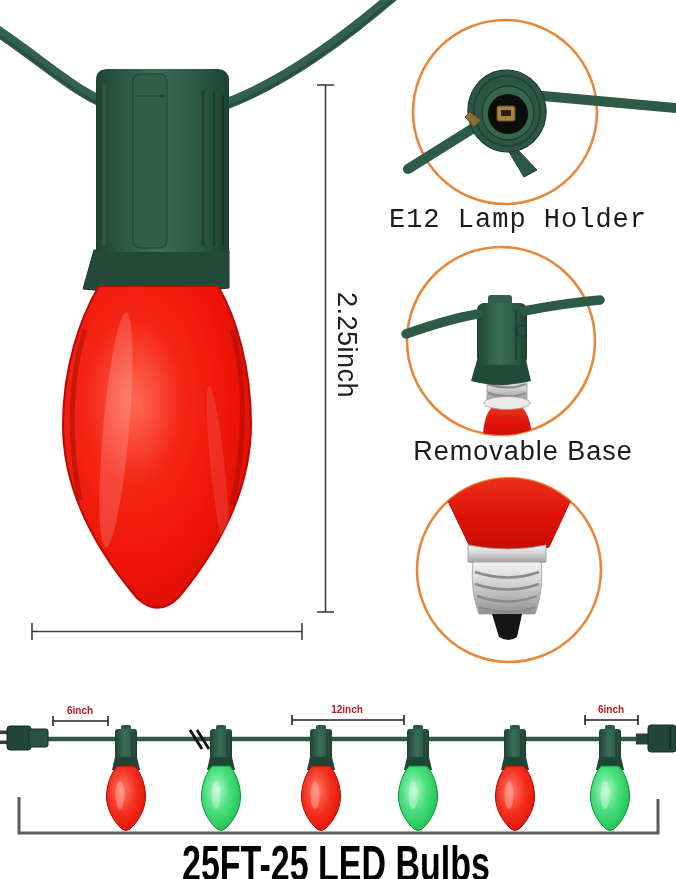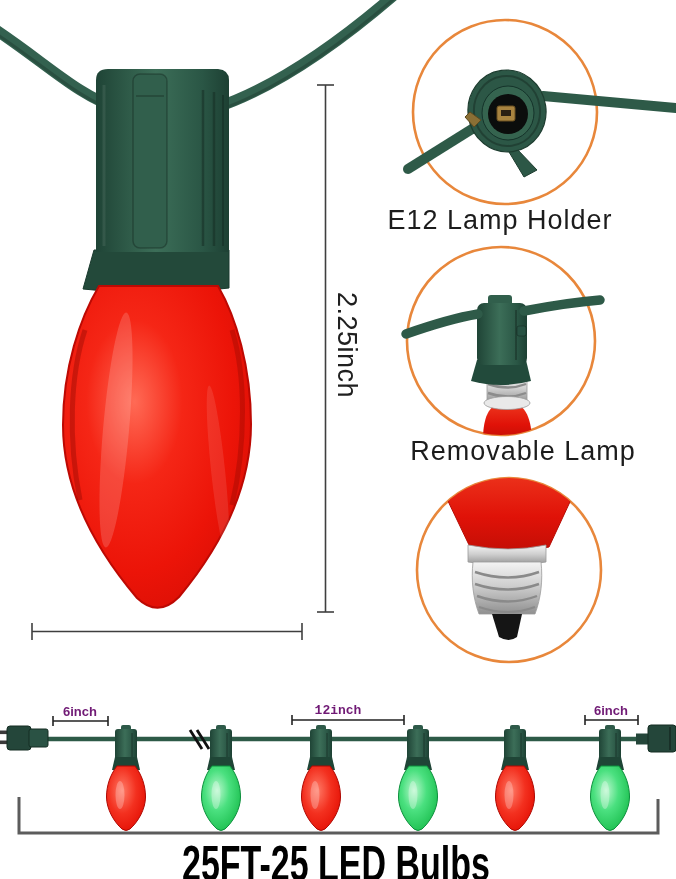"E12 Lamp Holder" div.txt { font-family: none -> Liberation Mono, monospace; left: 350px -> 368px }
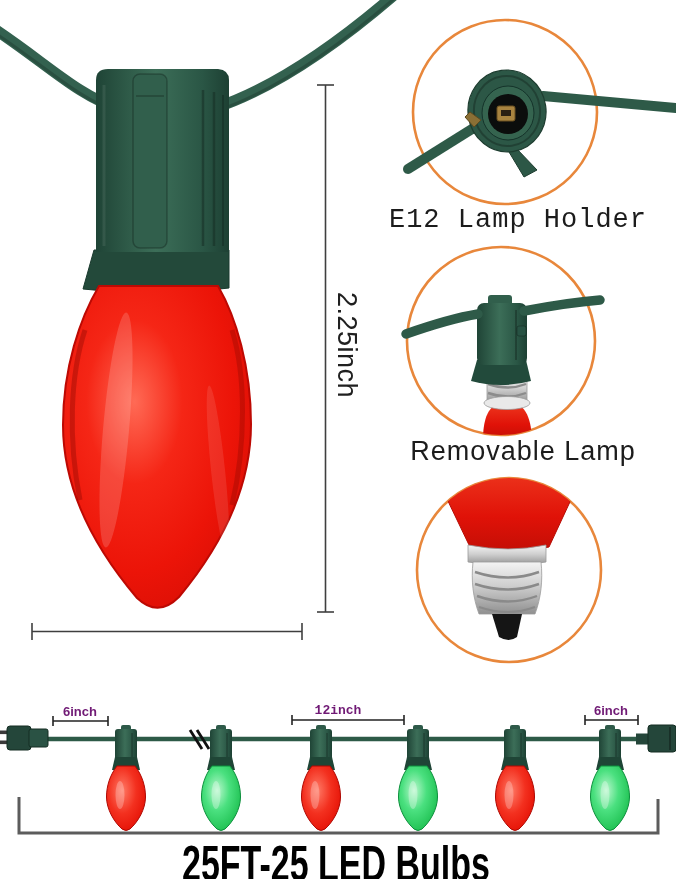"Removable Lamp" div.txt { text: Lamp -> Base }
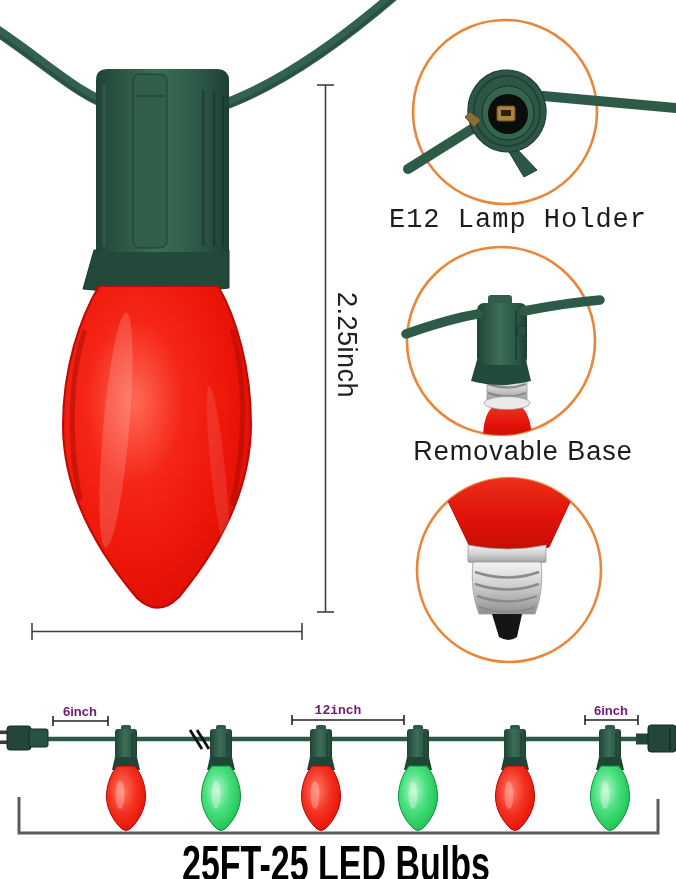"6inch" .small-dim { color: #701a75 -> #b91c1c; font-size: 13px -> 10px }
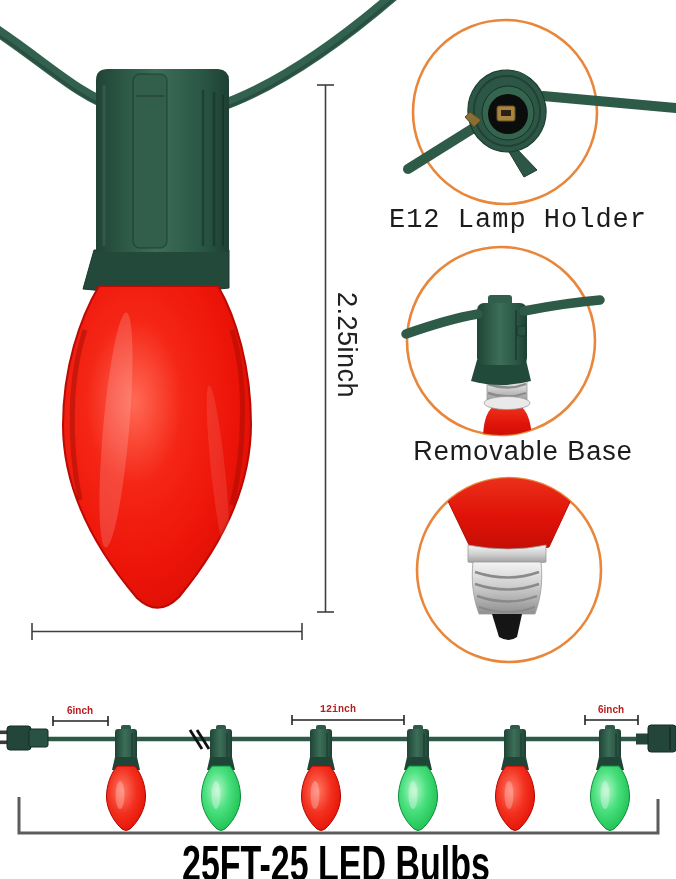"12inch" div.txt { font-family: Liberation Mono, monospace -> none; left: 298px -> 307px }
